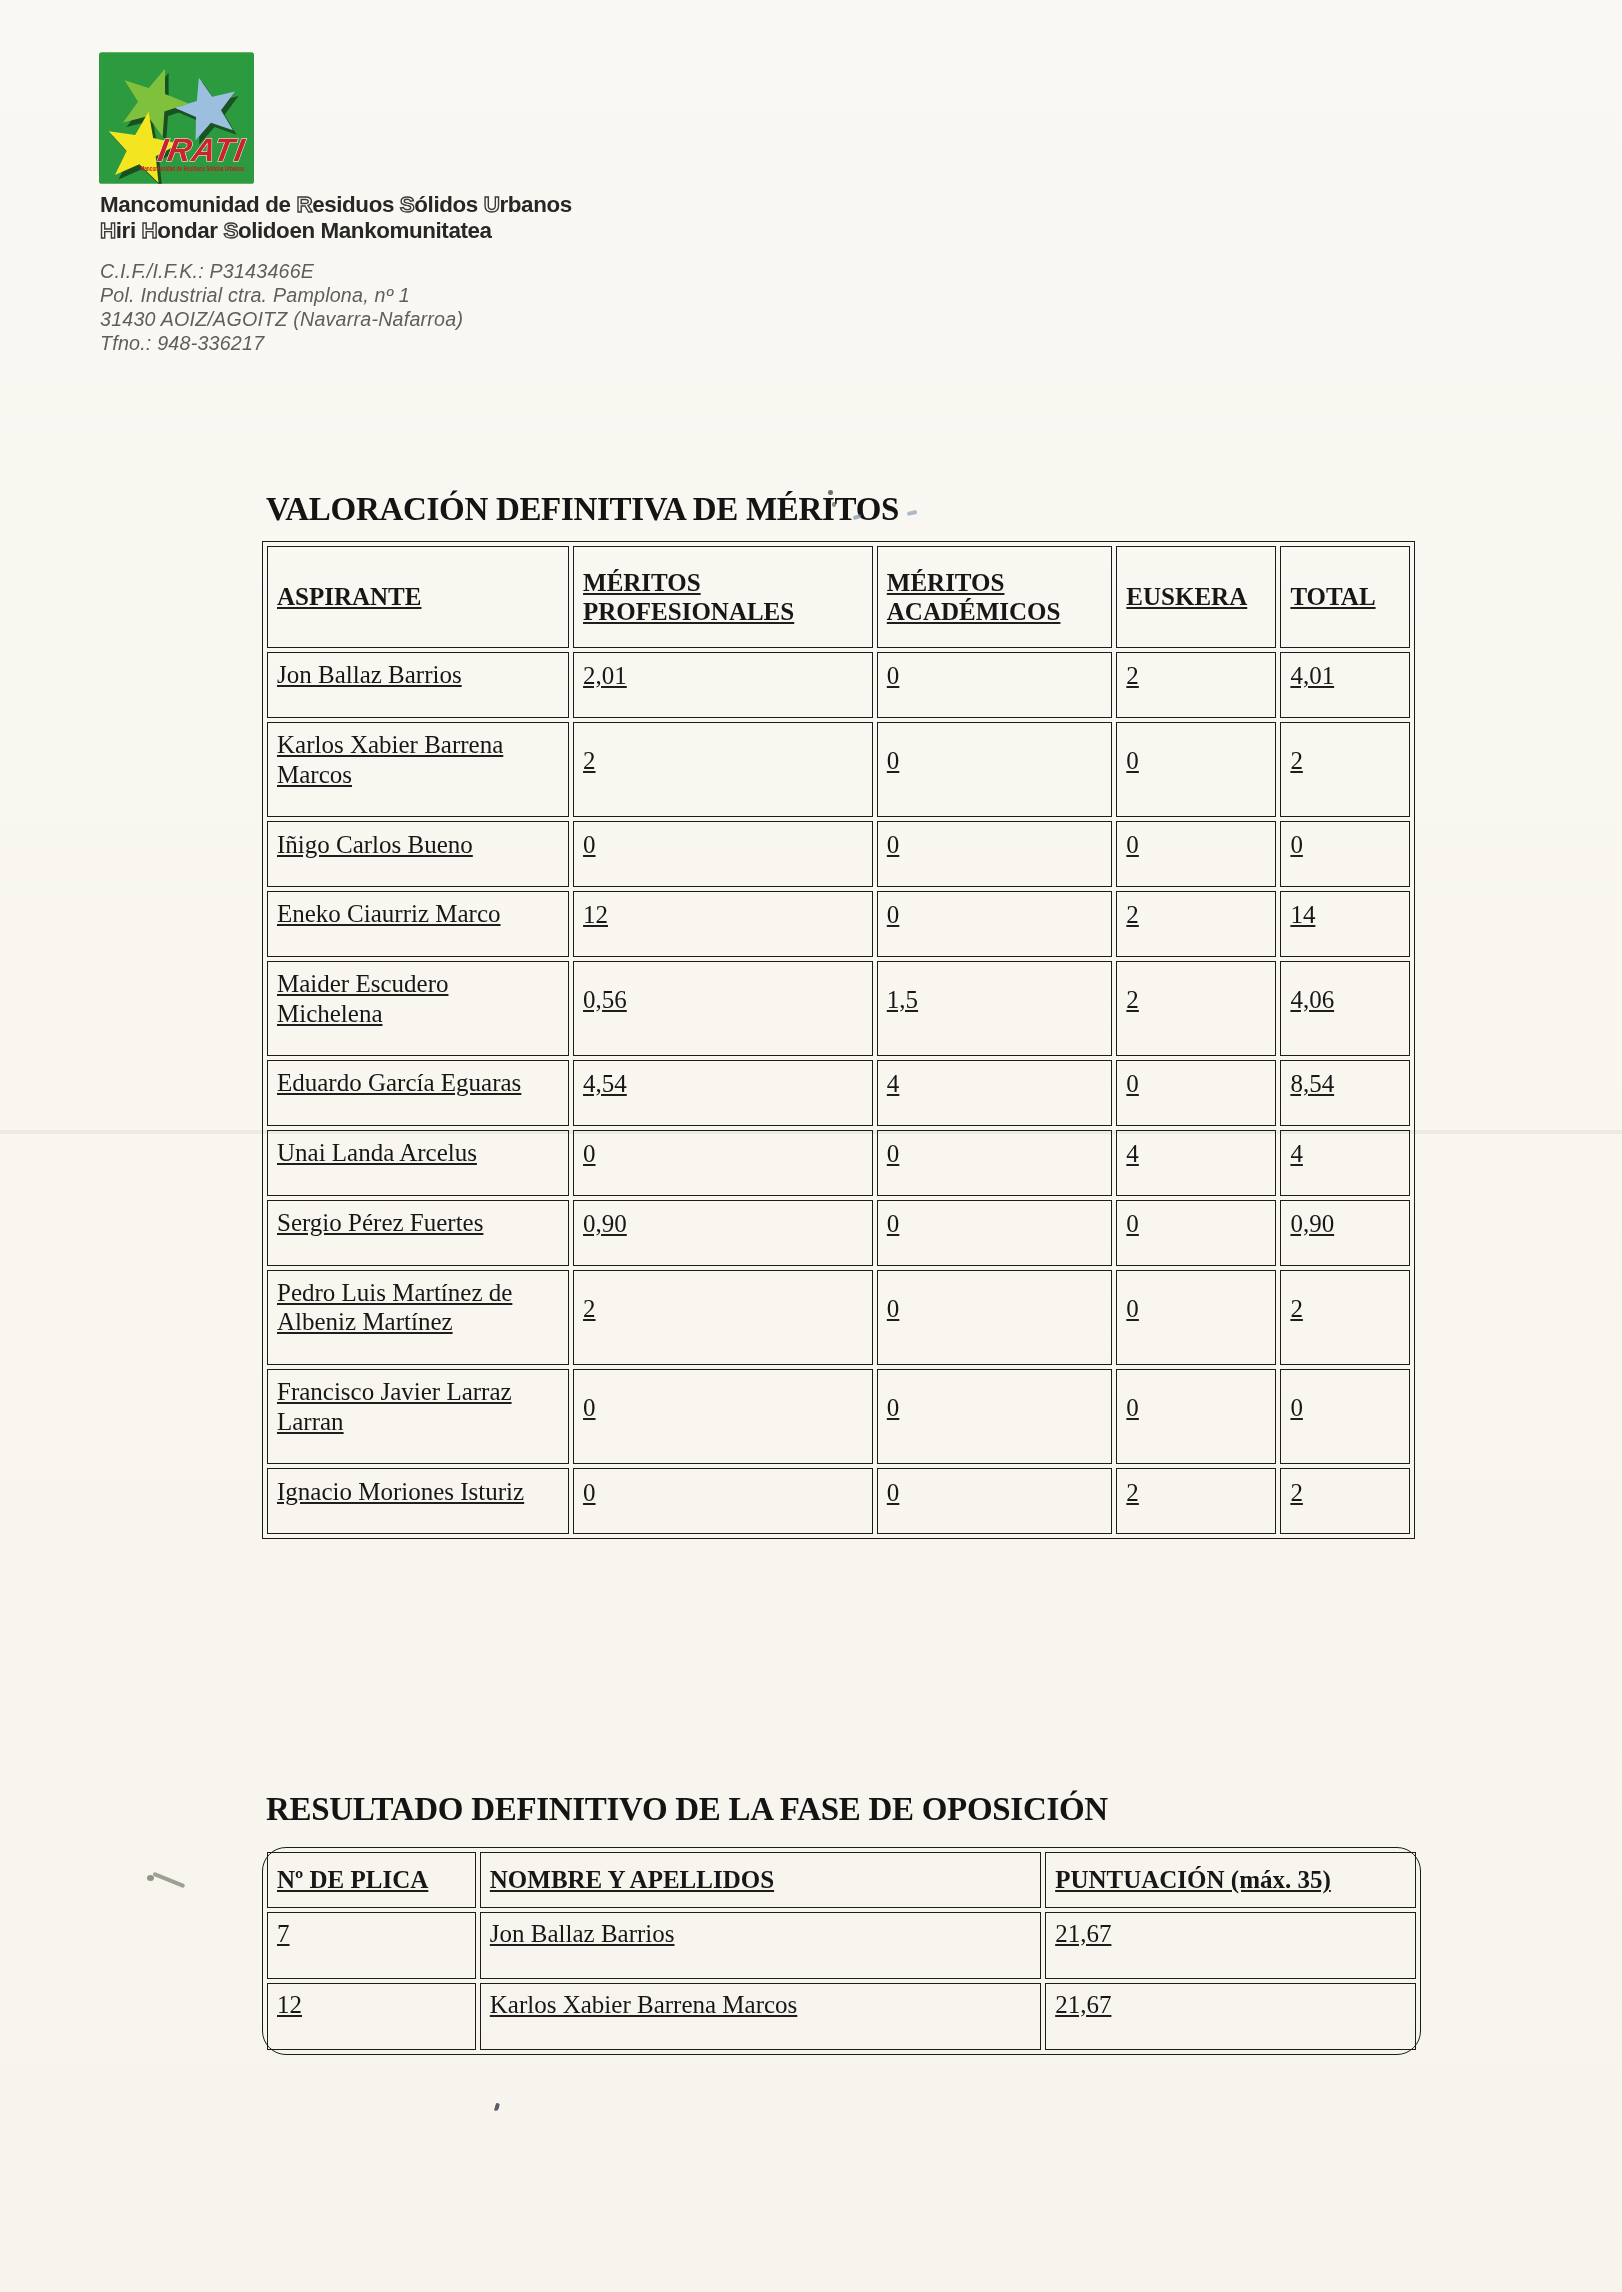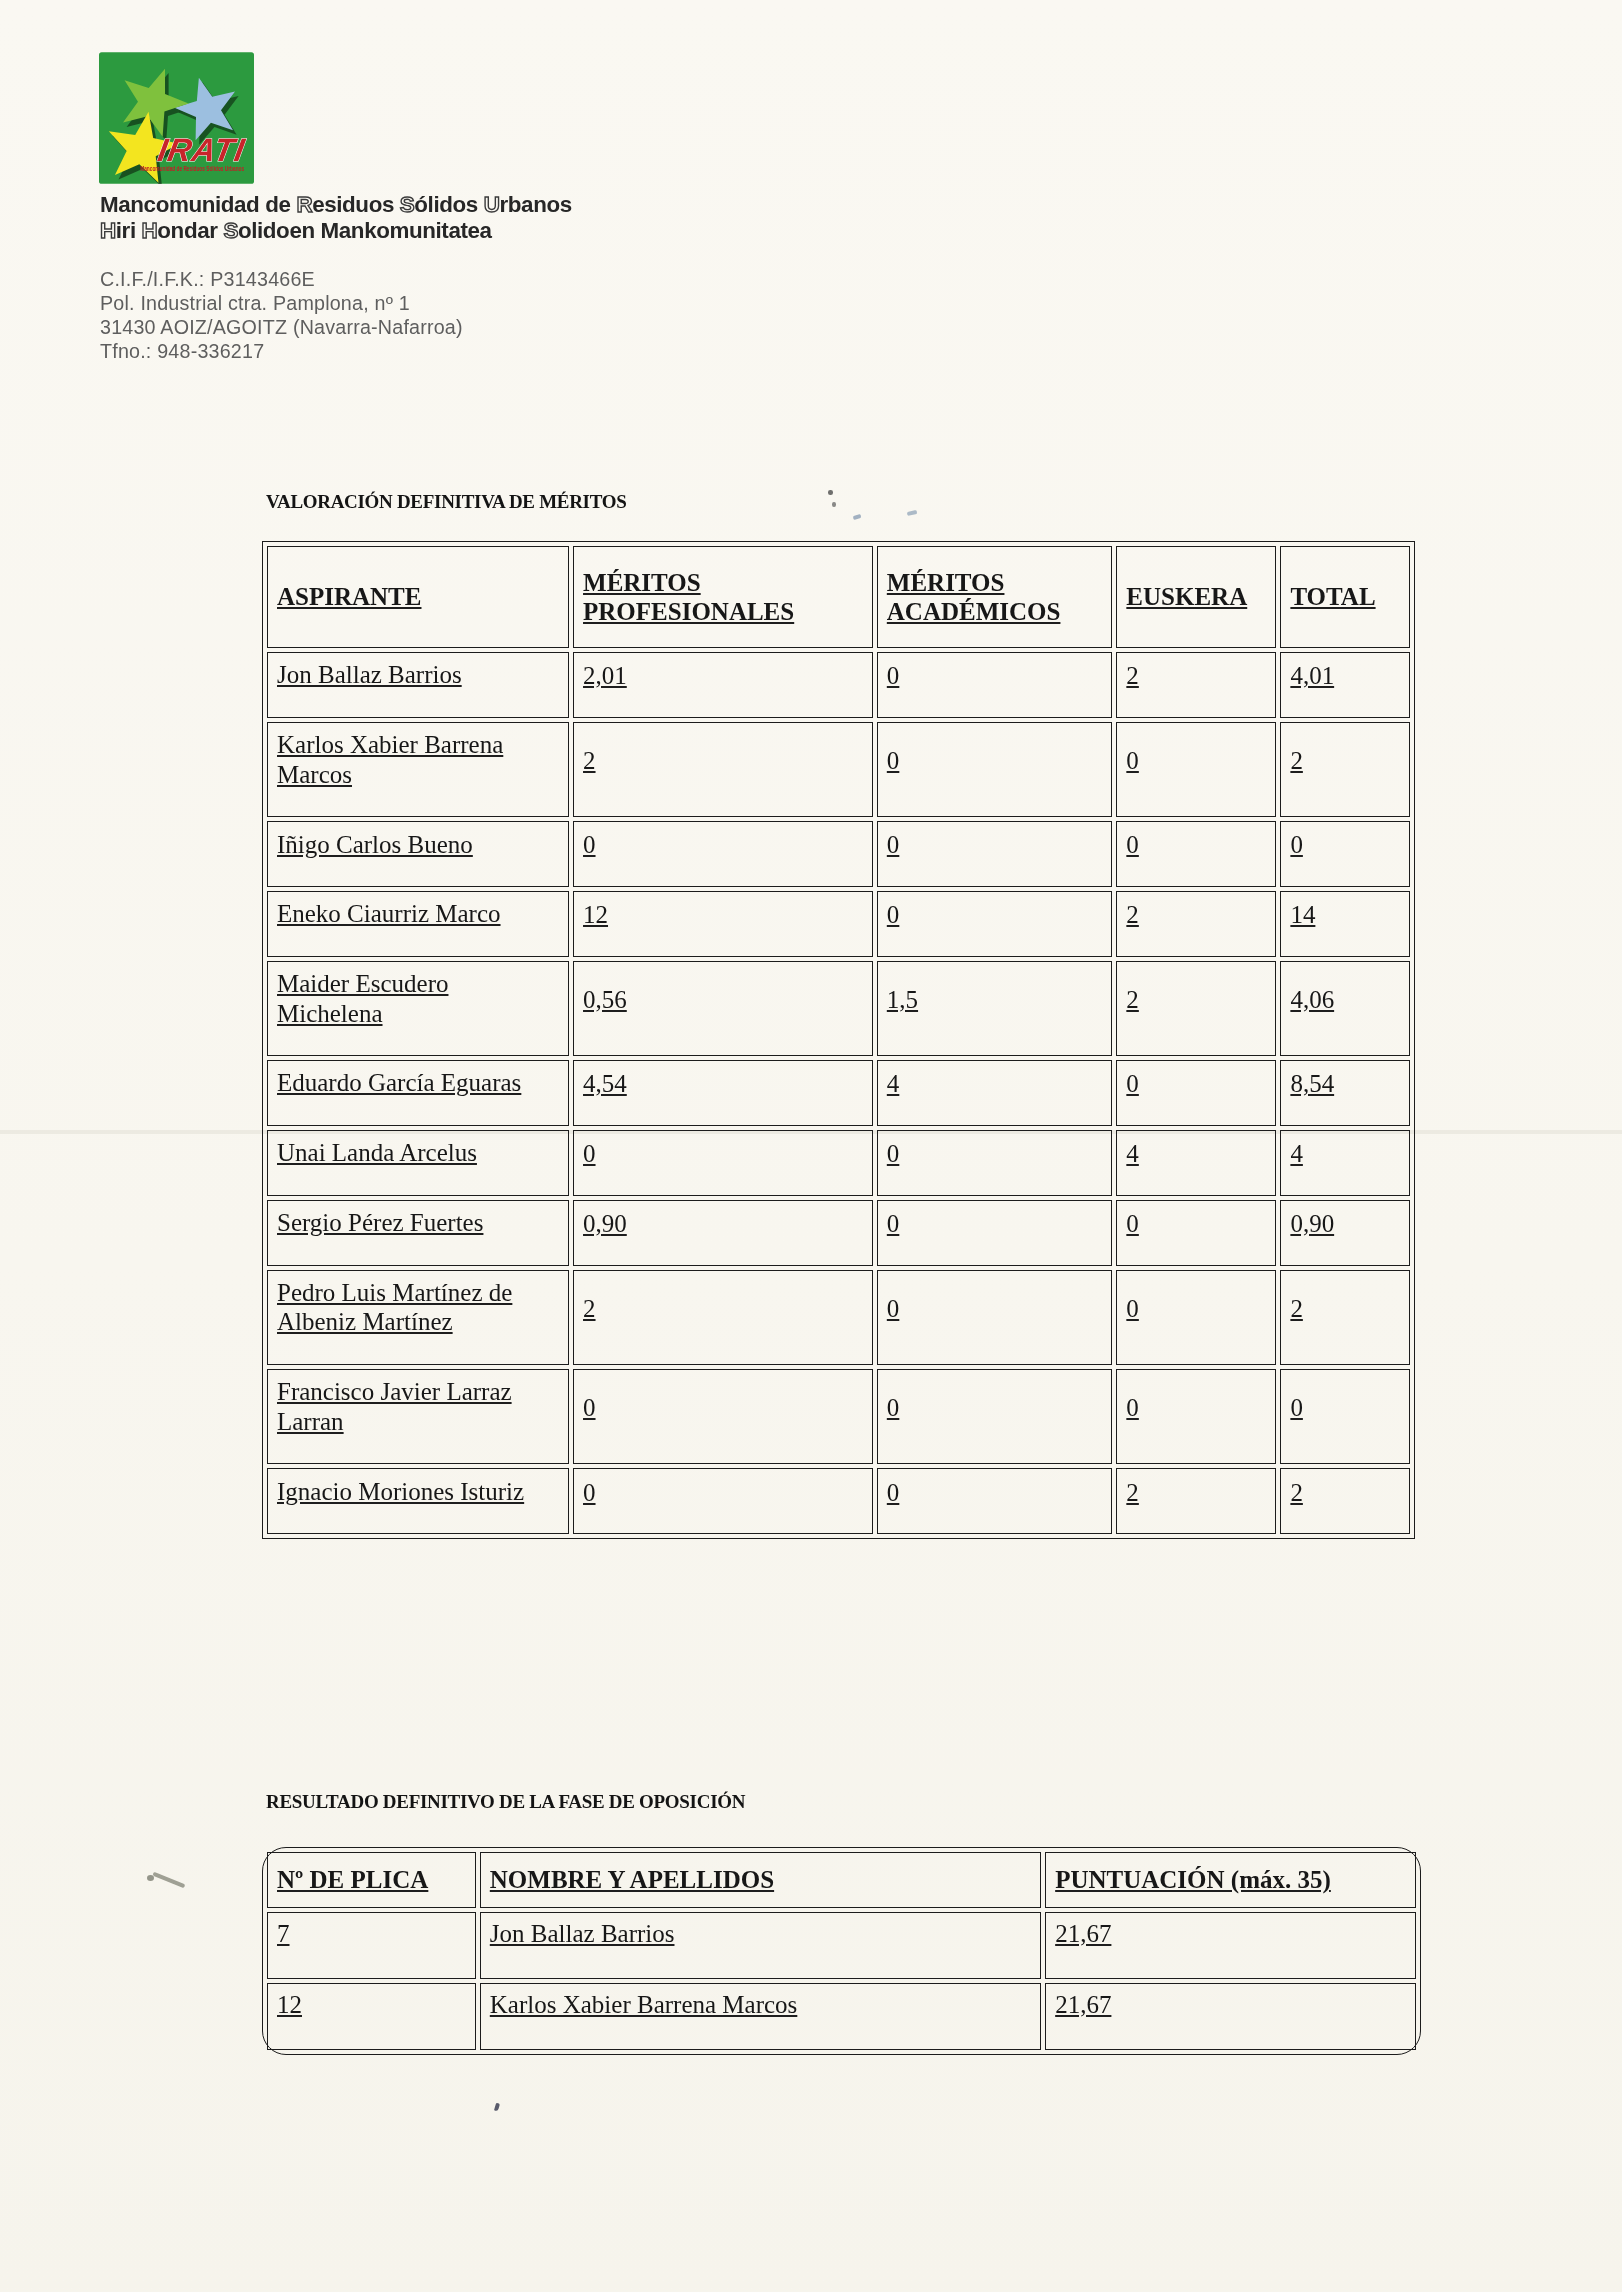"C.I.F./I.F.K.: P3143466E" .addr-block { font-style: none -> italic; margin-top: 23px -> 15px }
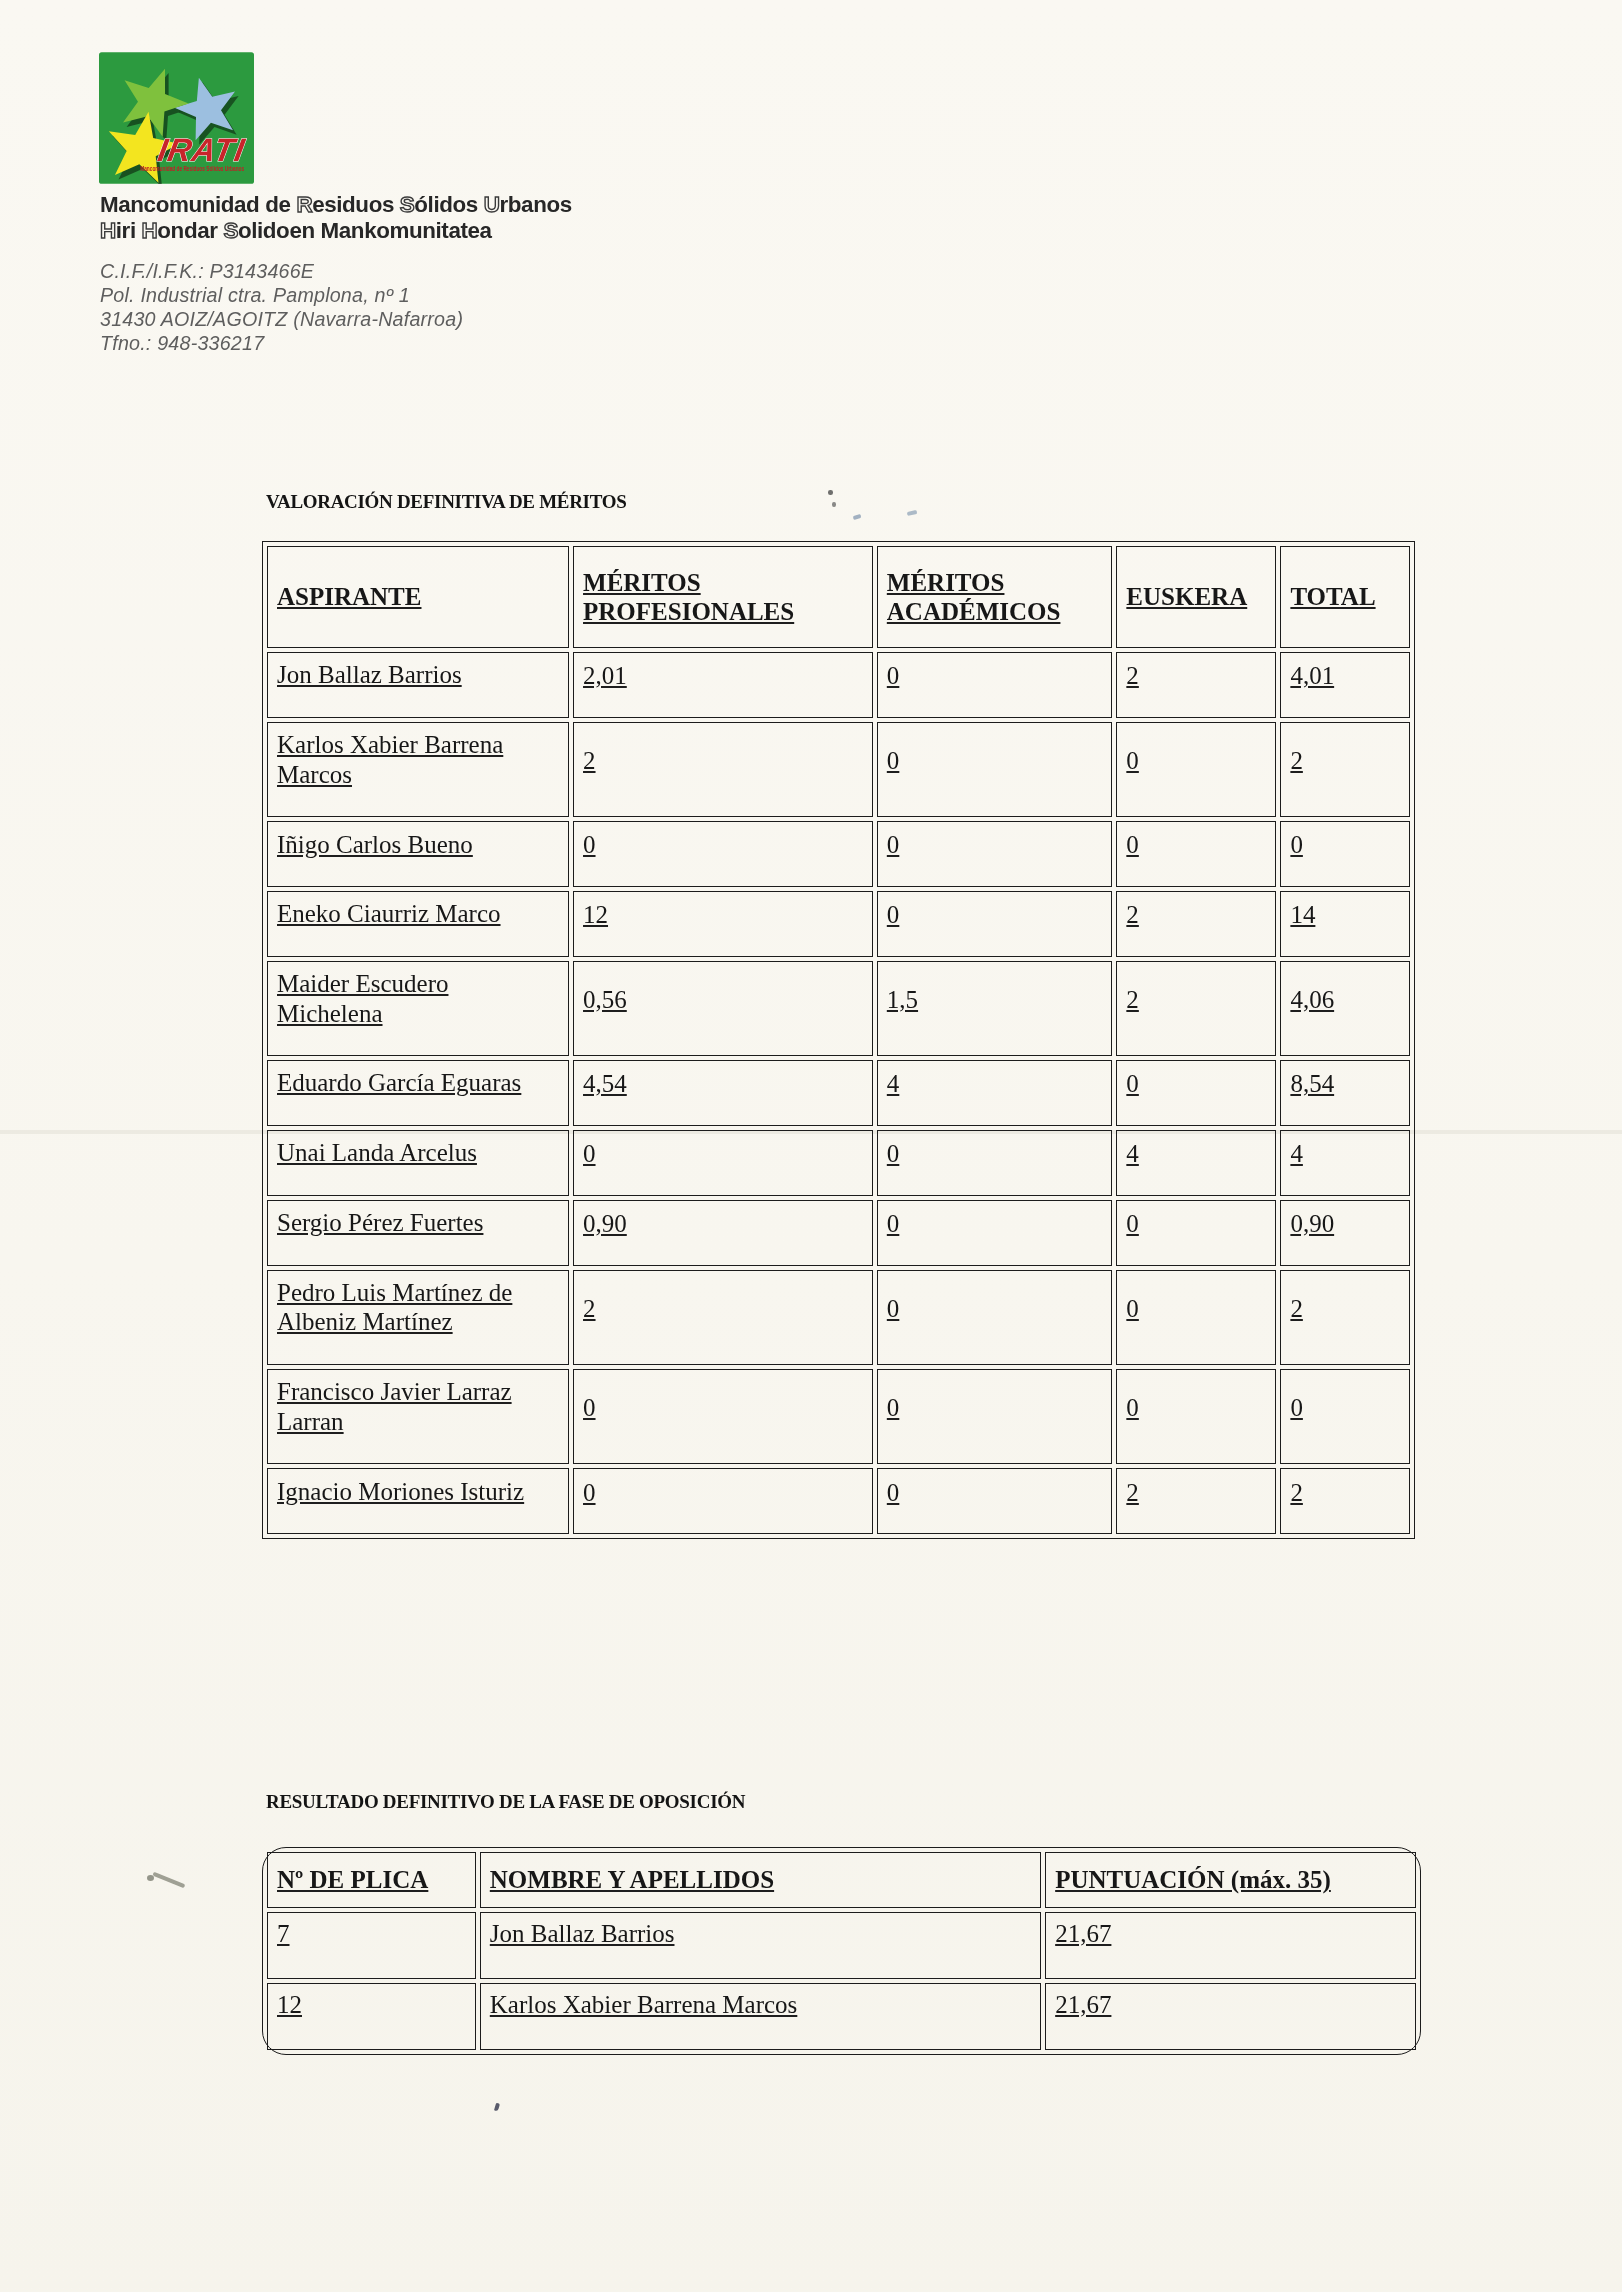"VALORACIÓN DEFINITIVA DE MÉRITOS" .doc-title { font-size: 19px -> 33px }
